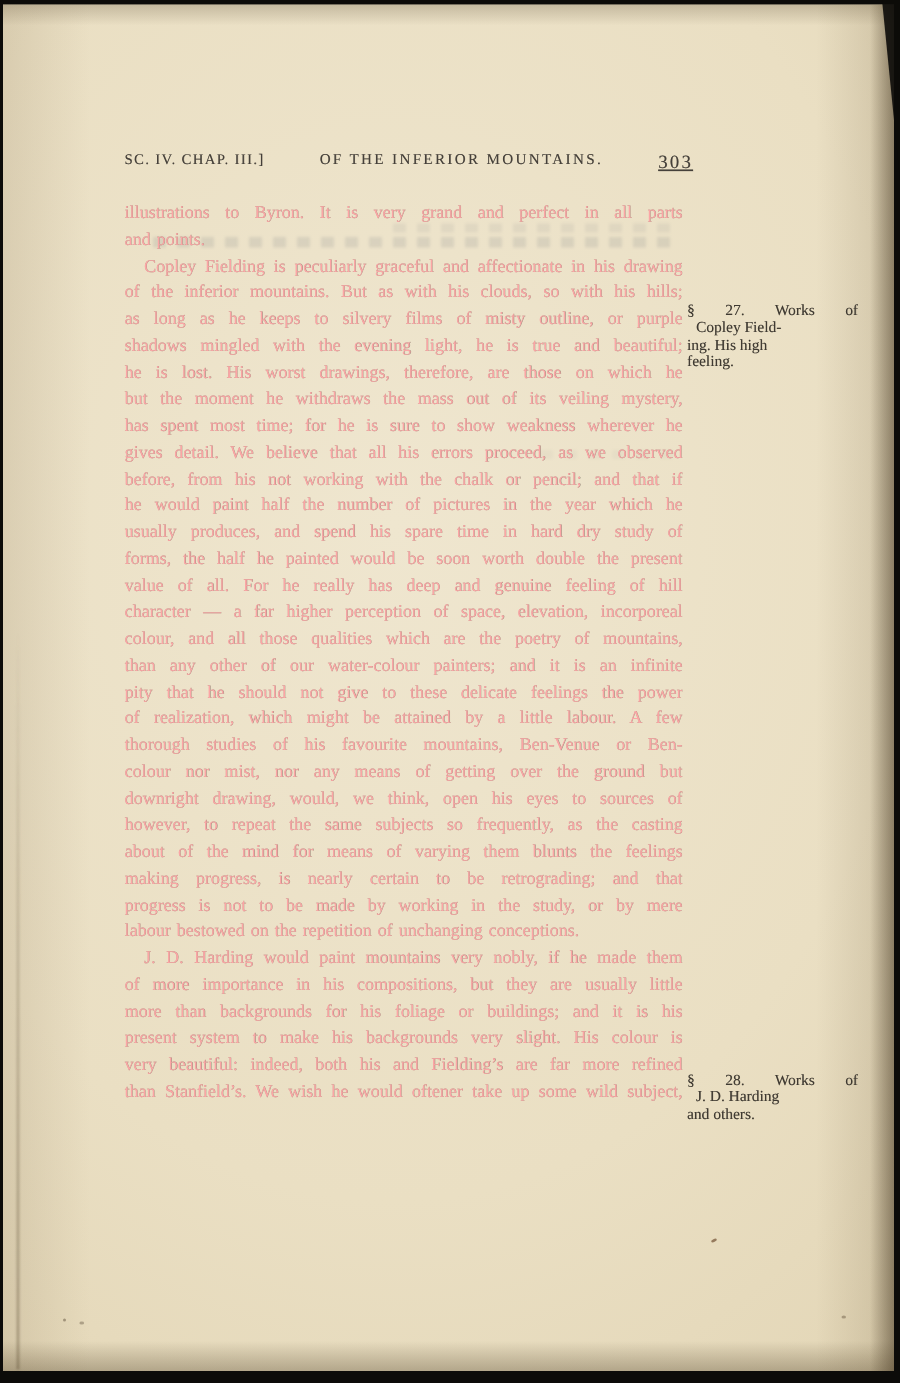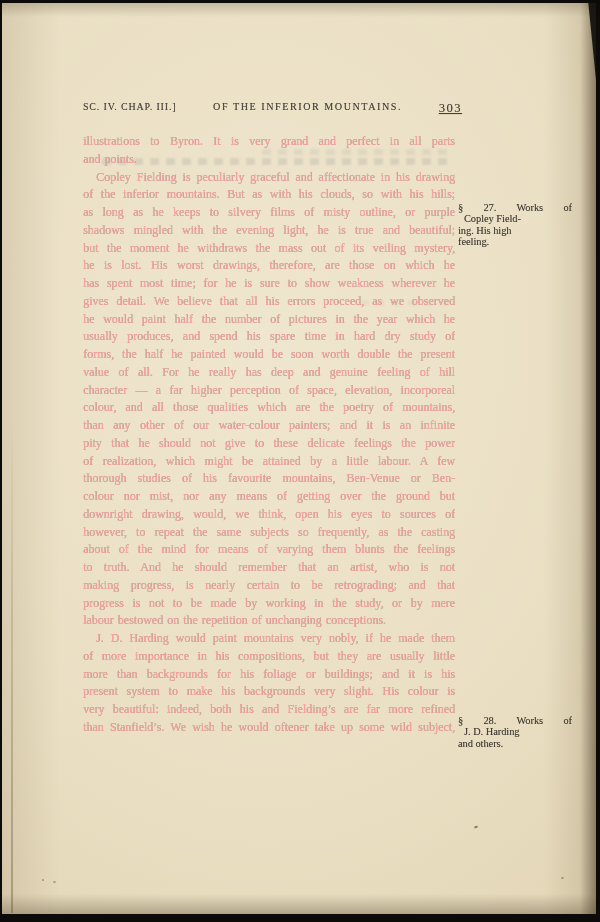"but the moment he withdraws" div.tline { order: before "he is lost. His worst" -> after "he is lost. His worst" }
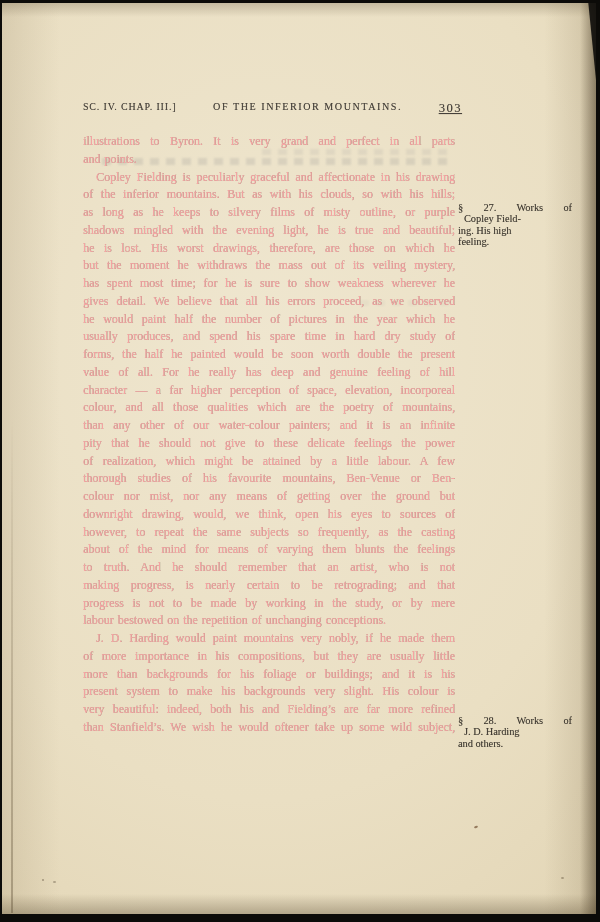"before, from his not working" div.tline { html: none -> <div>before, from his not working with the chalk or pencil; and that if</div> }
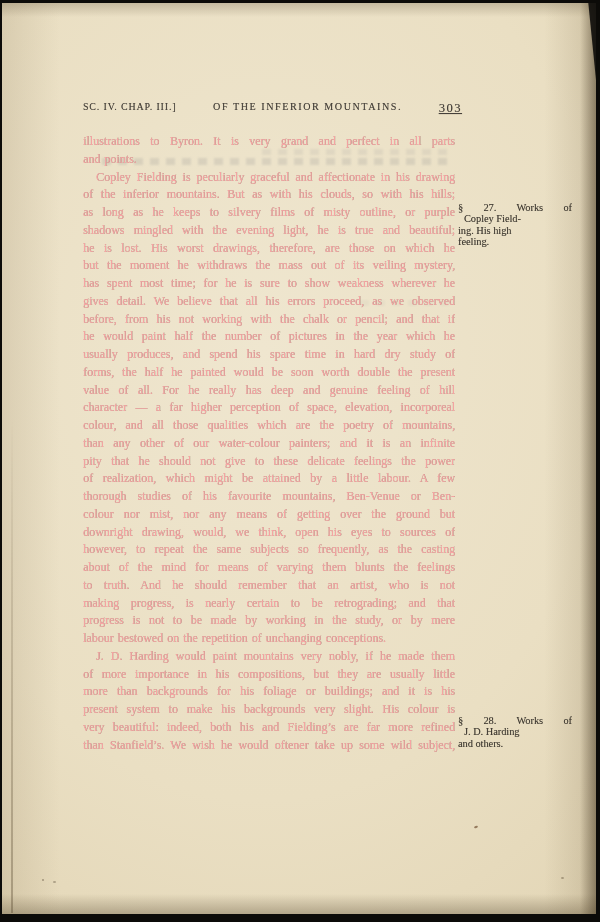"to truth. And he should" div.tline { html: <div>to truth. And he should remember that an artist, who is not</div> -> none }
